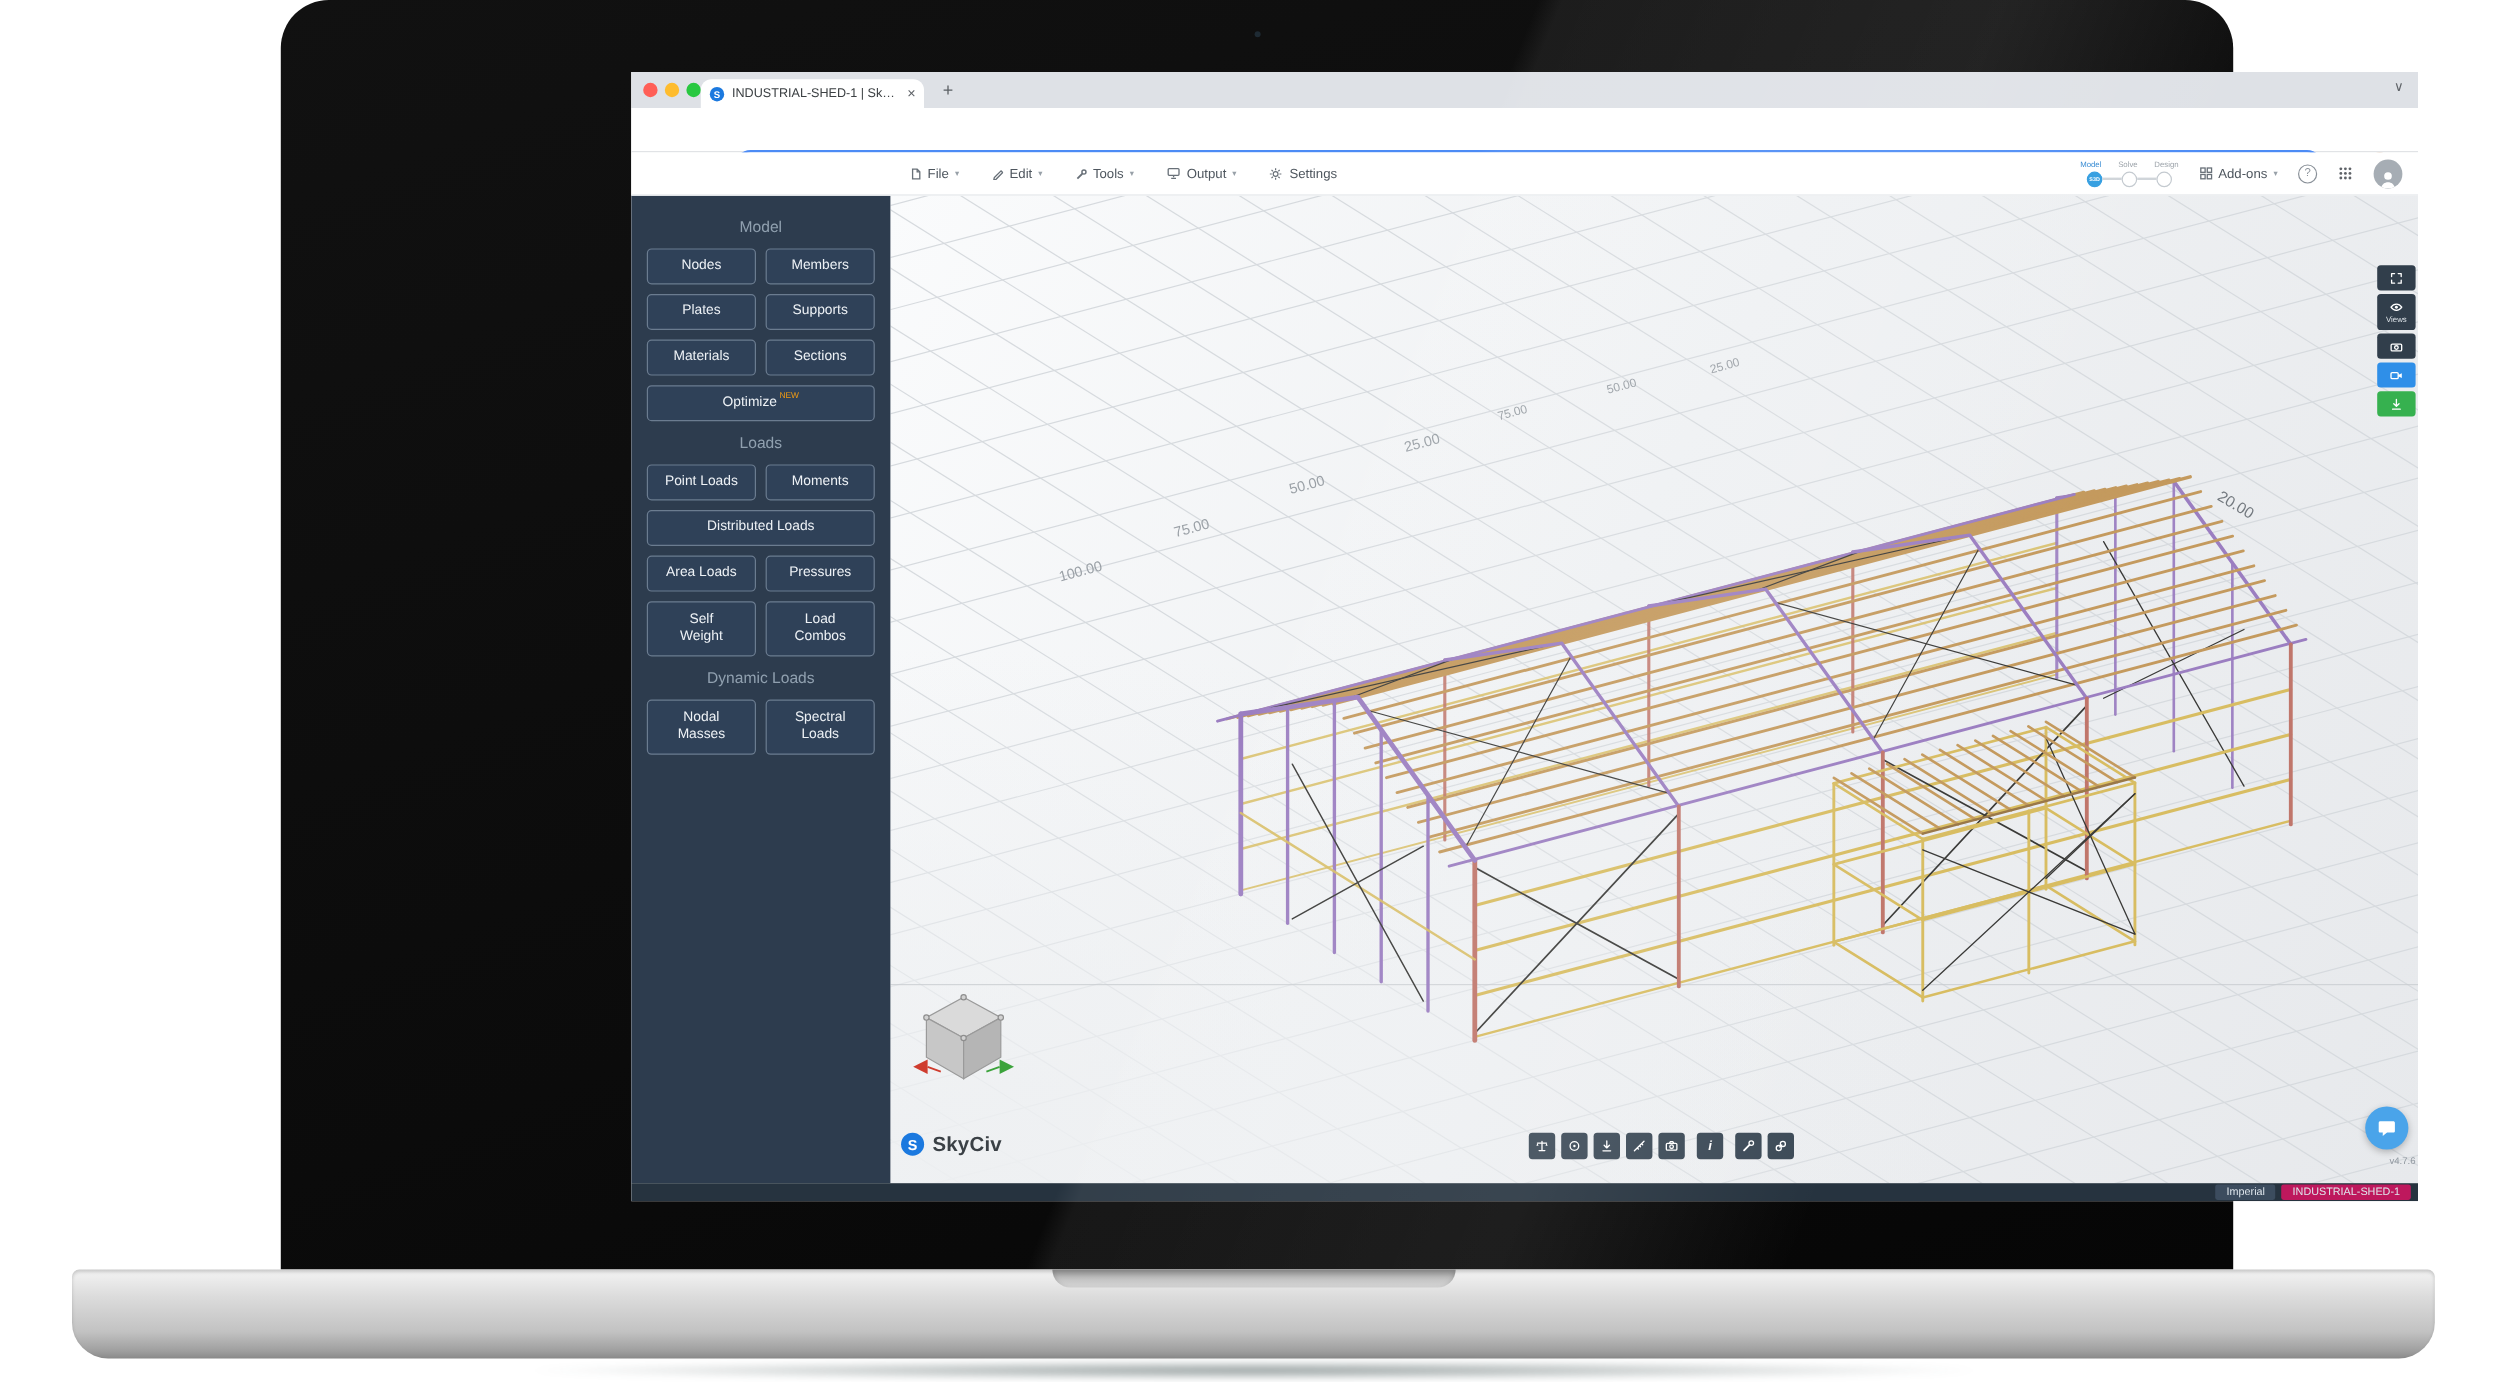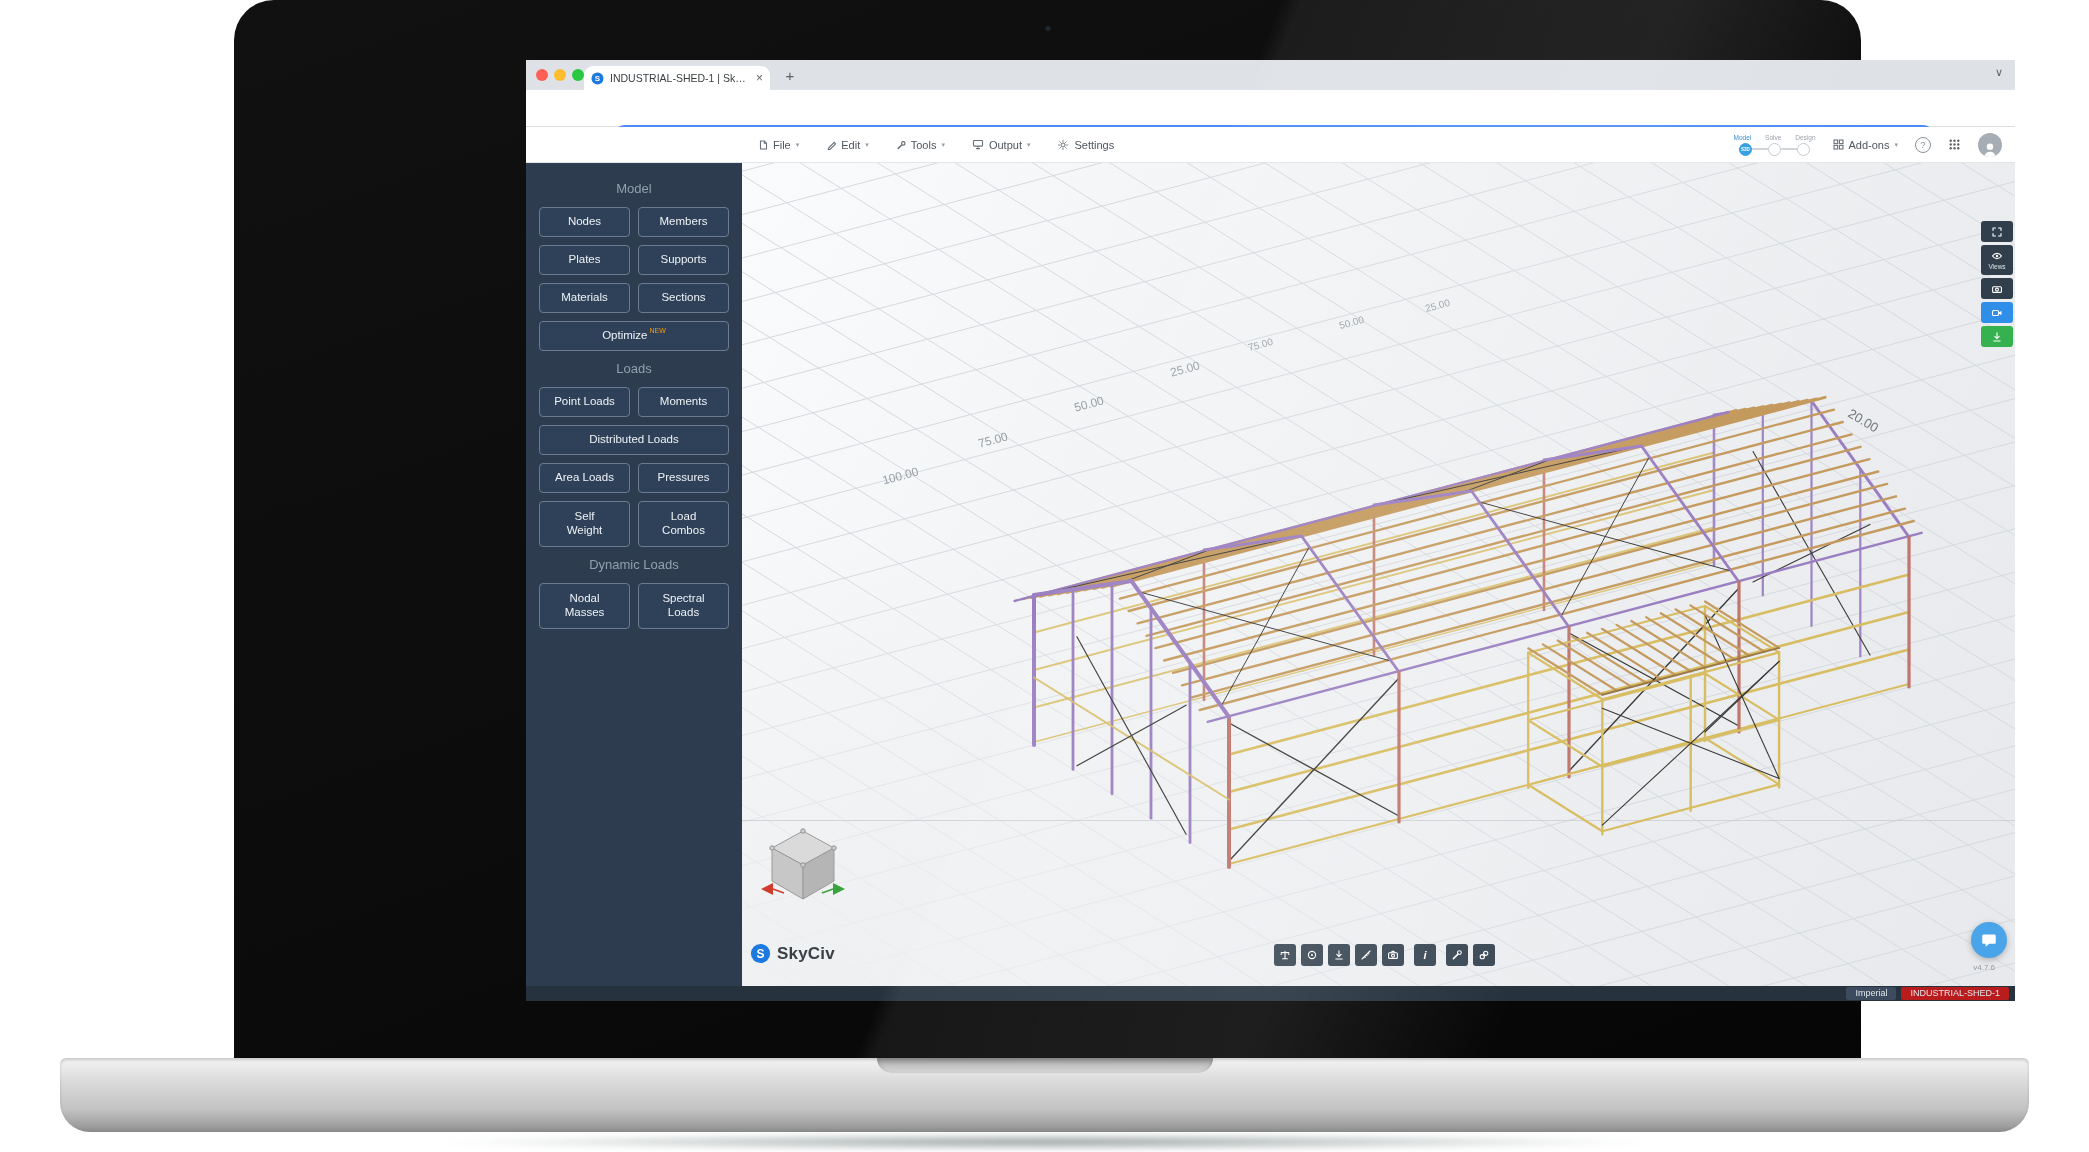"v4.7.6" .version { right: 20px -> 2px }
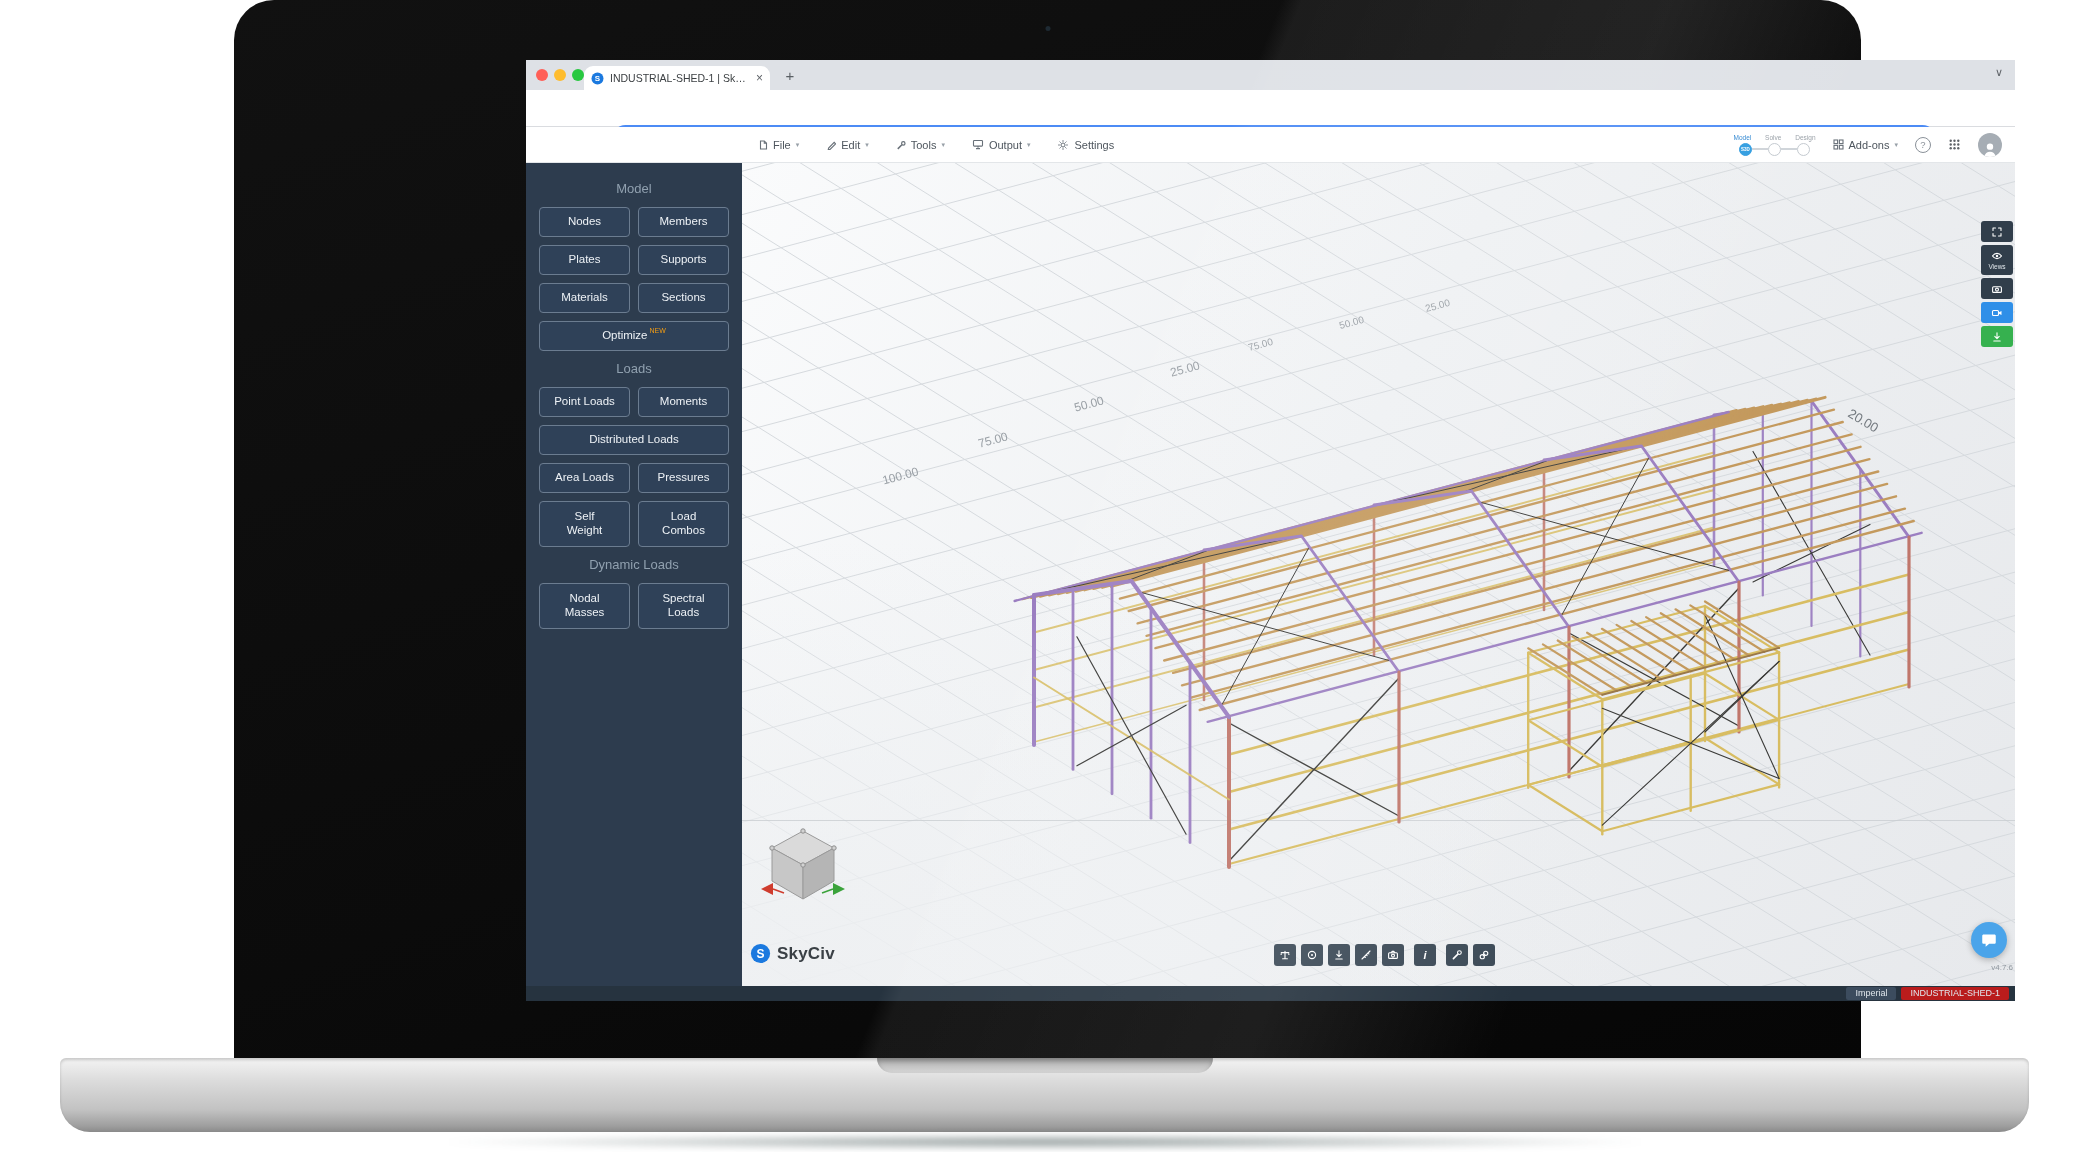"INDUSTRIAL-SHED-1" .st-project { background: #b91c1c -> #be185d }
